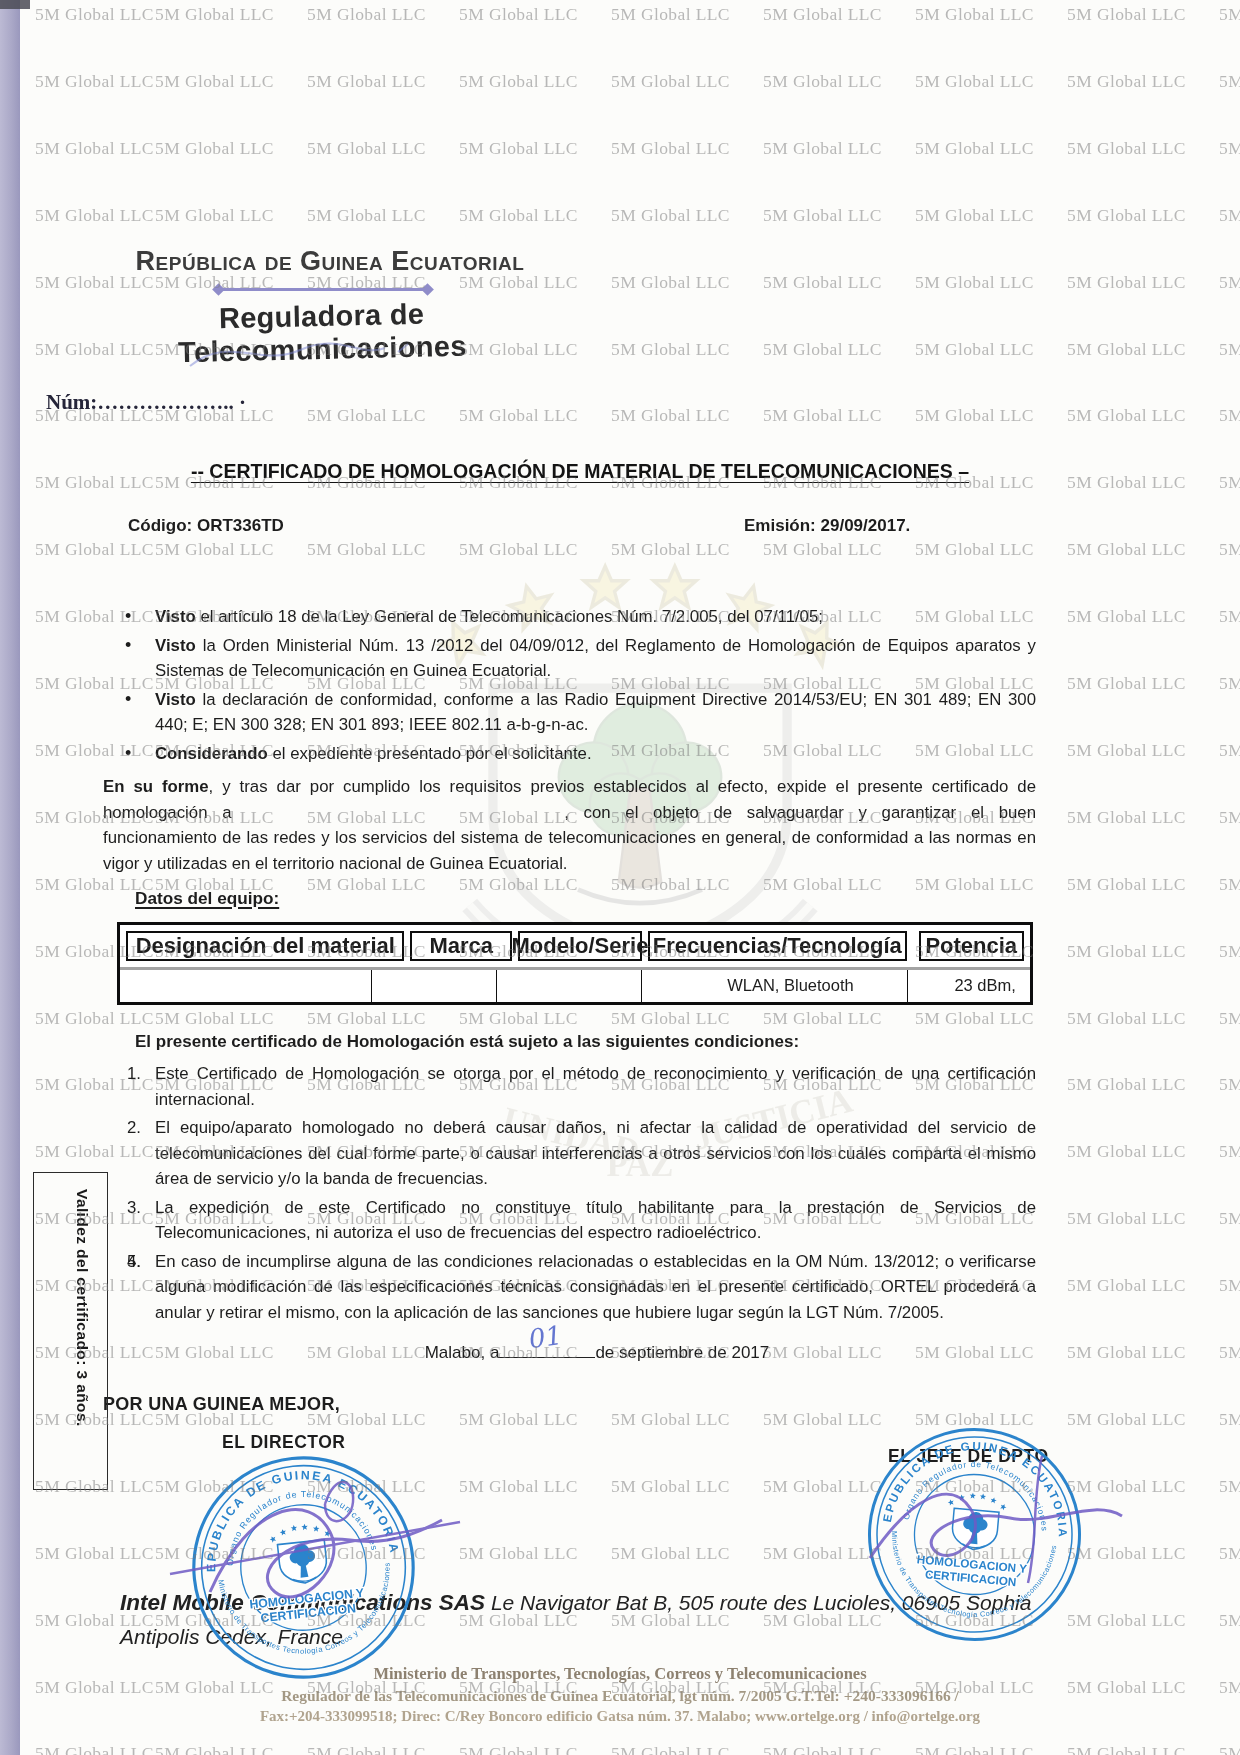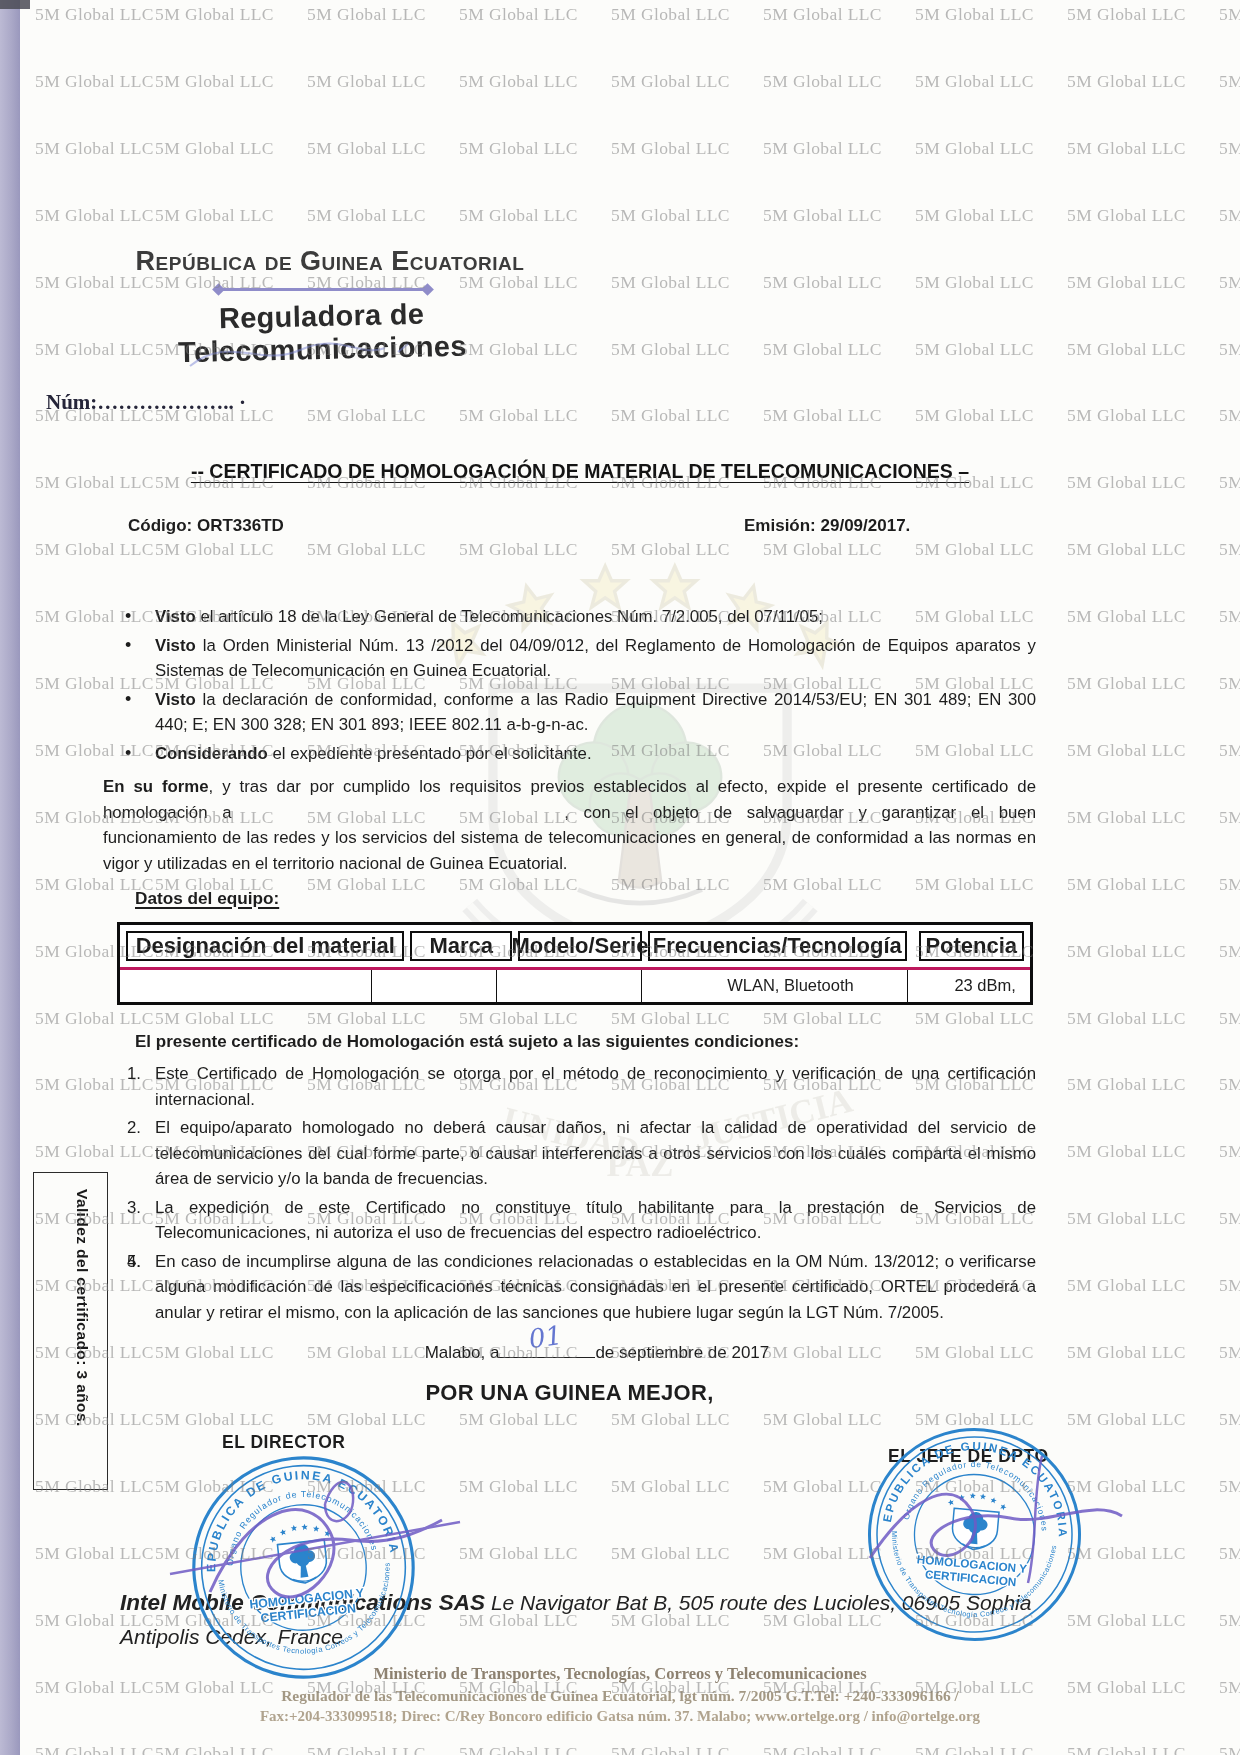"WLAN, Bluetooth" .eq-body { border-top: 3px solid #be185d -> 3px solid #a3a3a3 }
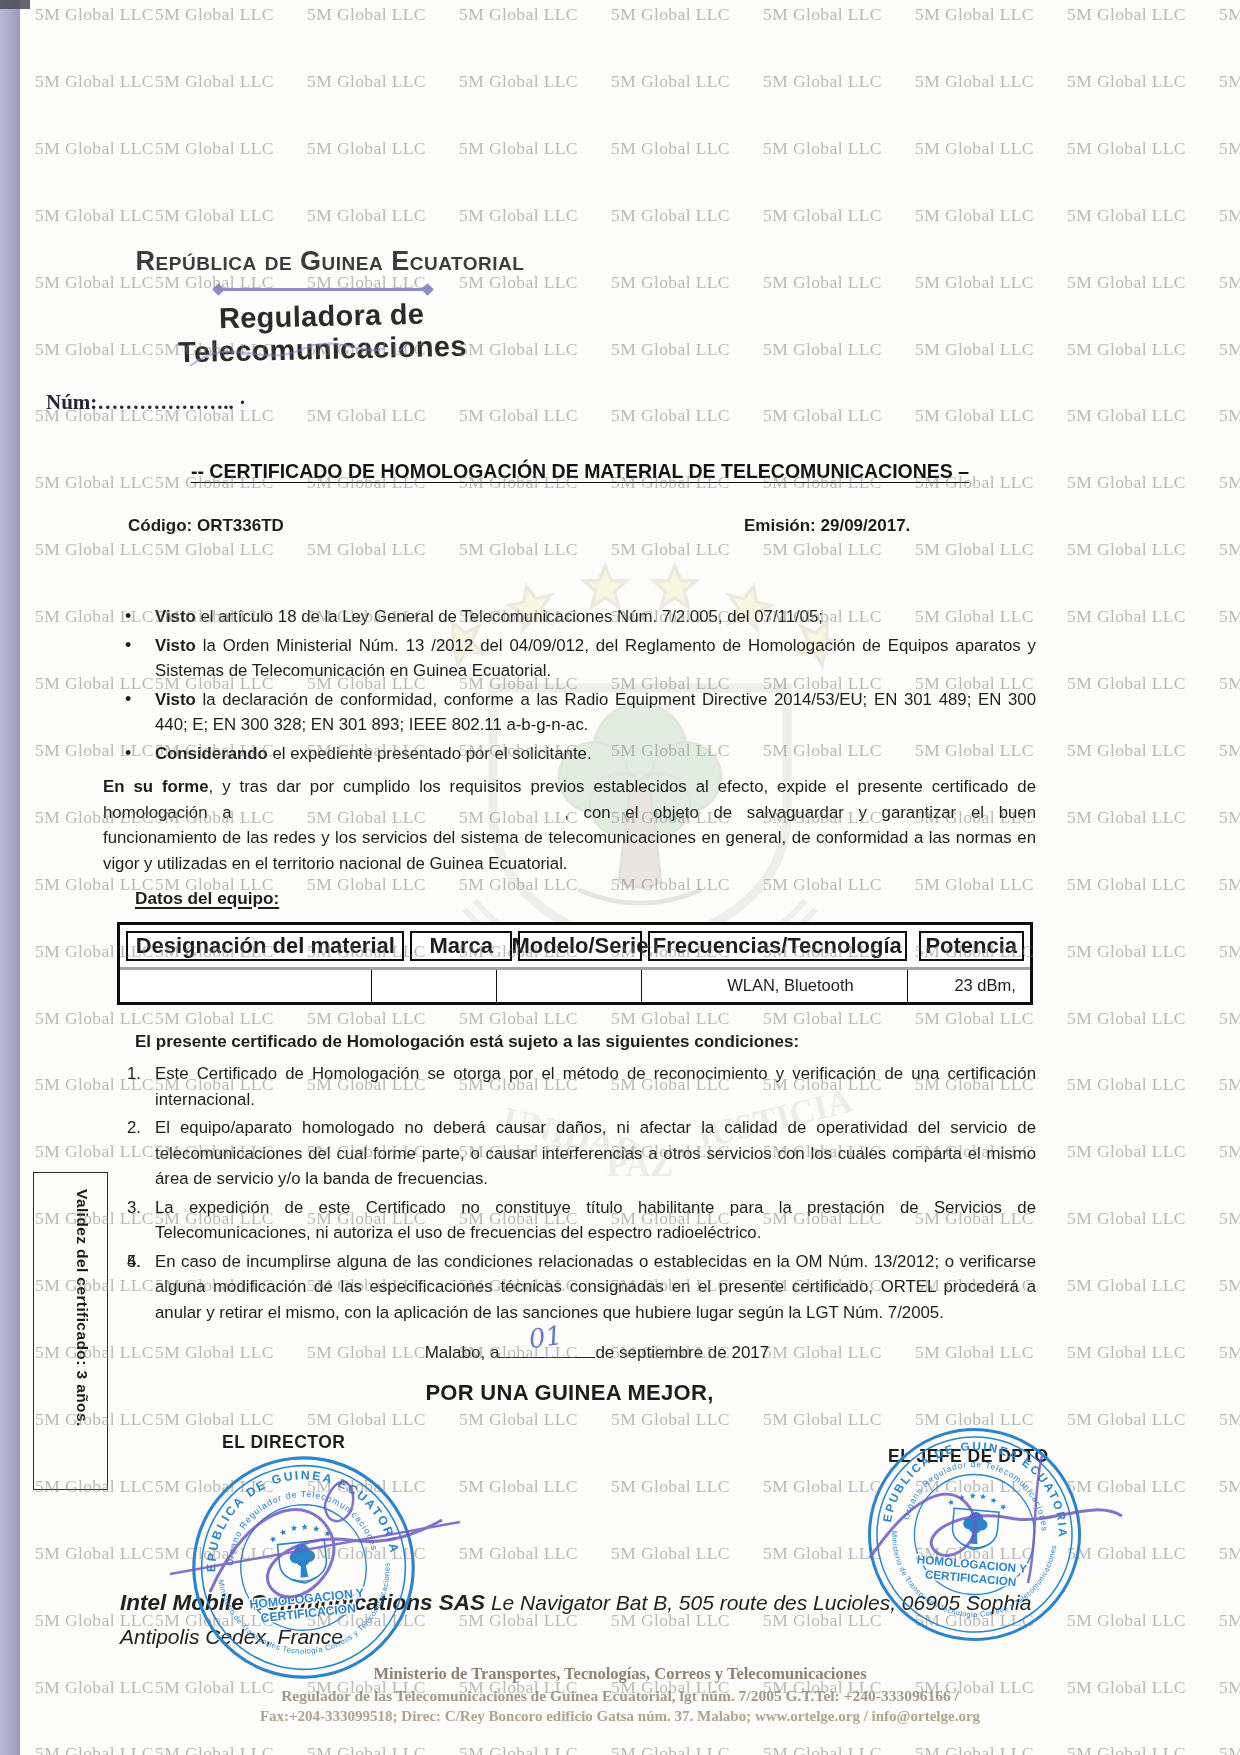"POR UNA GUINEA MEJOR," .motto { font-size: 22px -> 18px; margin-top: 14px -> 26px; text-align: center -> none }
